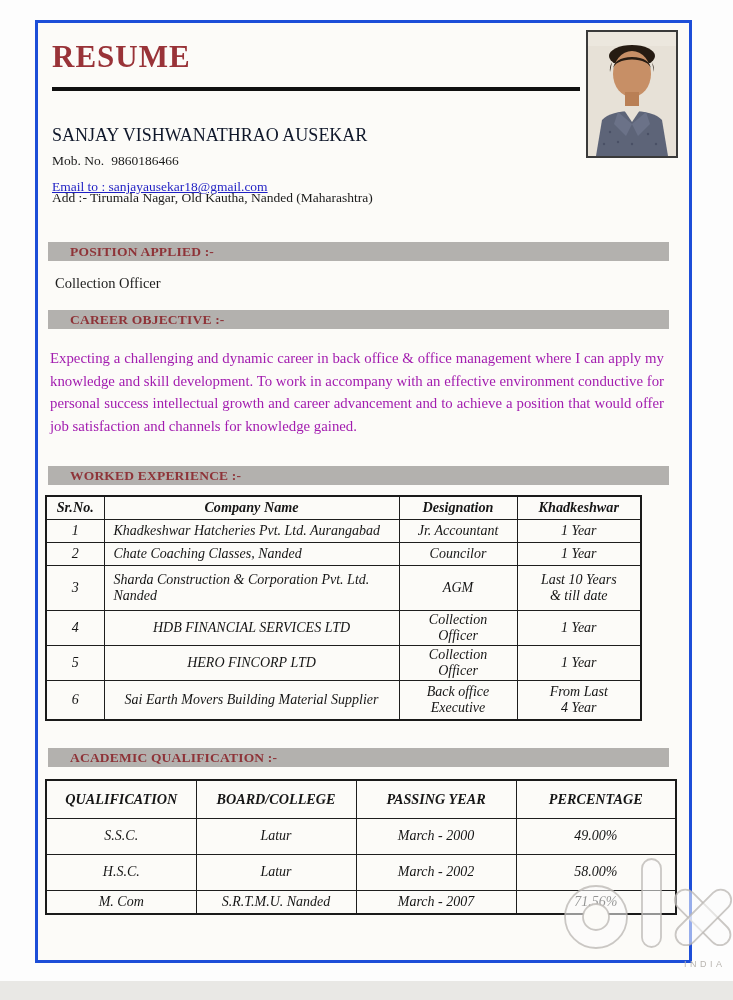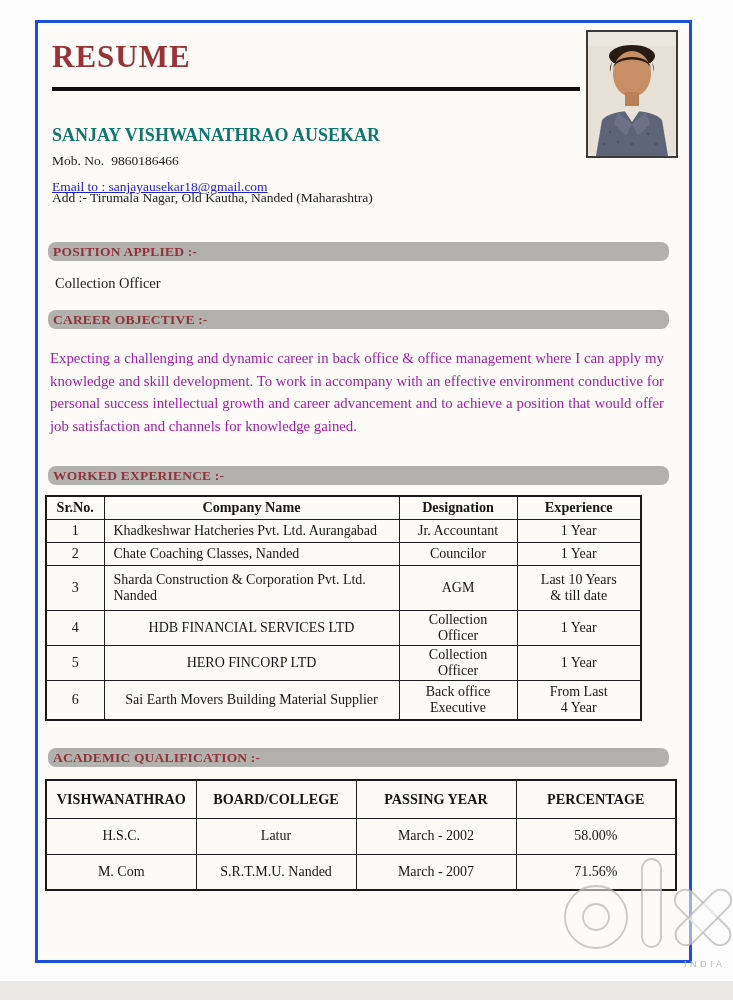"SANJAY VISHWANATHRAO AUSEKAR" .name { color: #0f766e -> #0f172a; font-weight: bold -> normal }
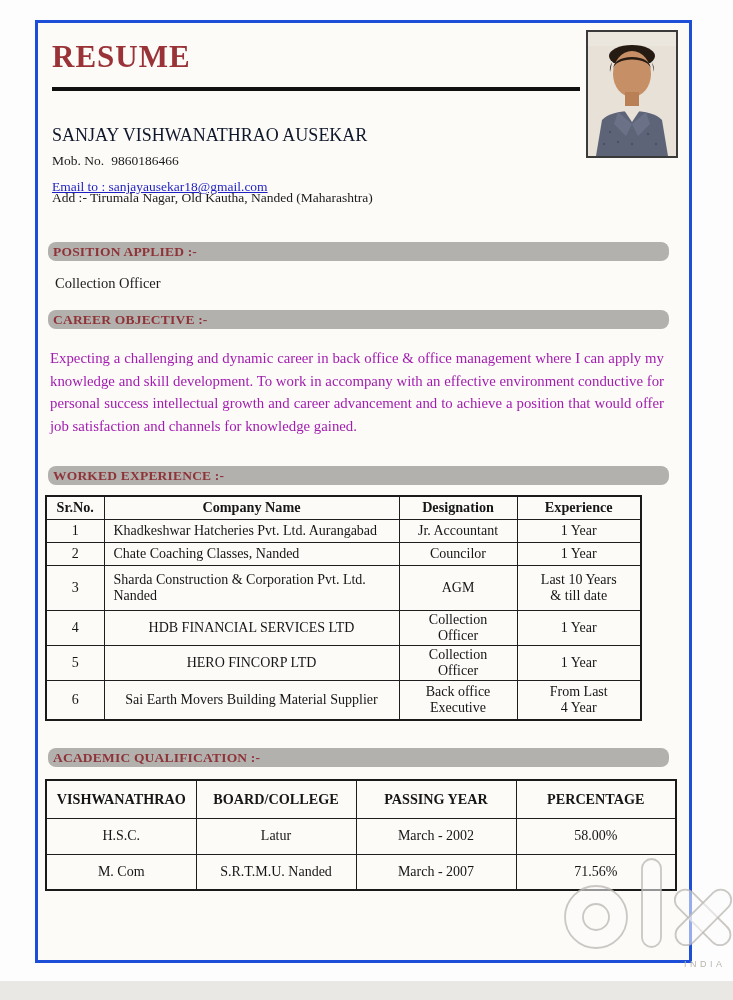"POSITION APPLIED :-" .bar { border-radius: 8px -> none; padding-left: 5px -> 22px }
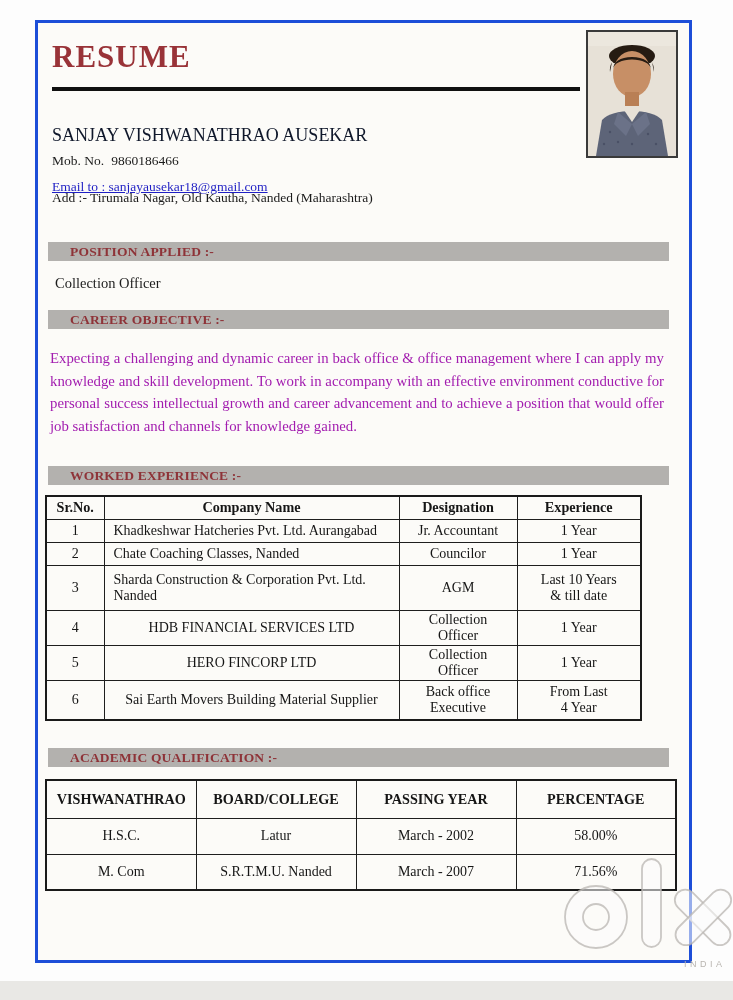"Sr.No." td,th { font-style: none -> italic }
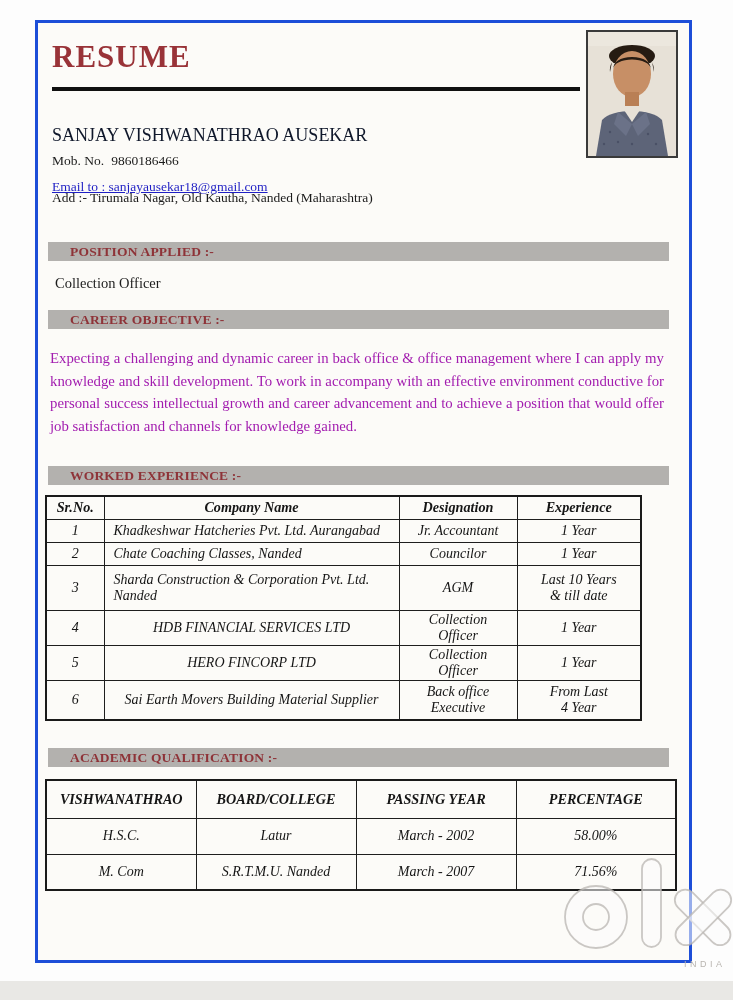"Experience" th { text: Experience -> Khadkeshwar }
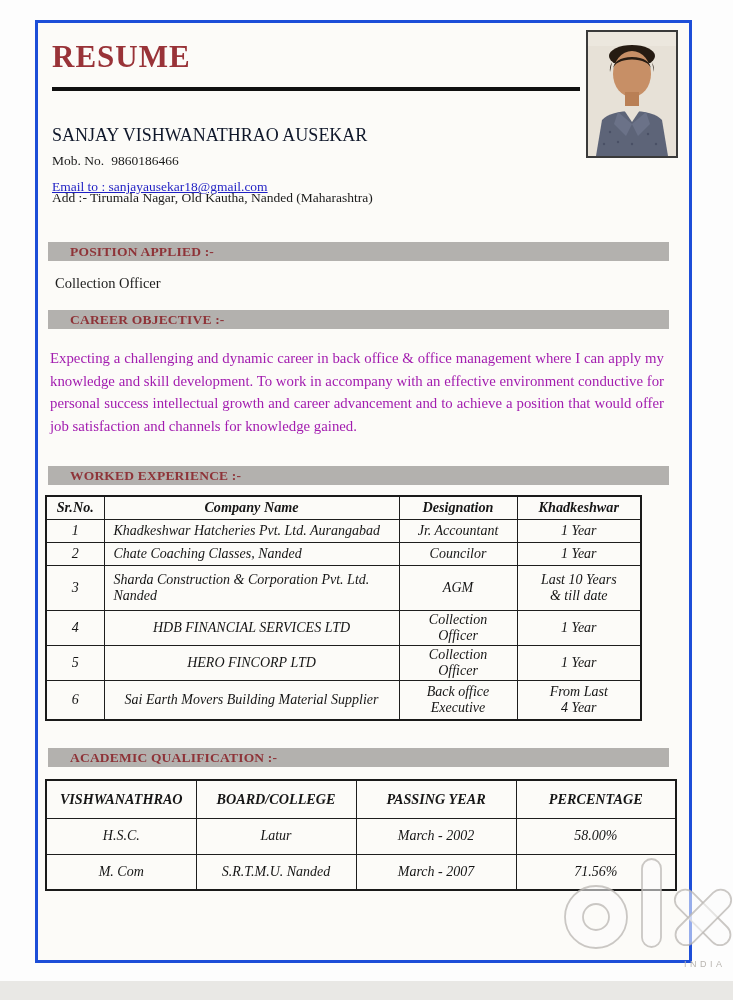"VISHWANATHRAO" th { text: VISHWANATHRAO -> QUALIFICATION }
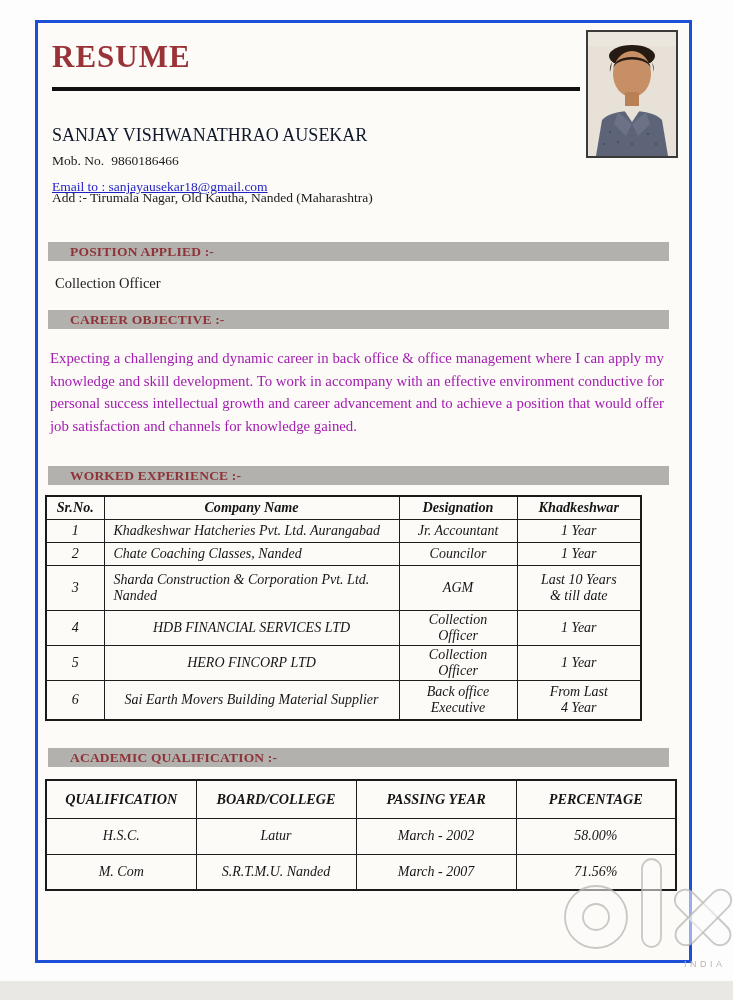"S.S.C." tr { html: none -> <tr> <td>S.S.C.</td> <td>Latur</td> <td>March - 2000</td> <td>49.00%</td> </tr> }
